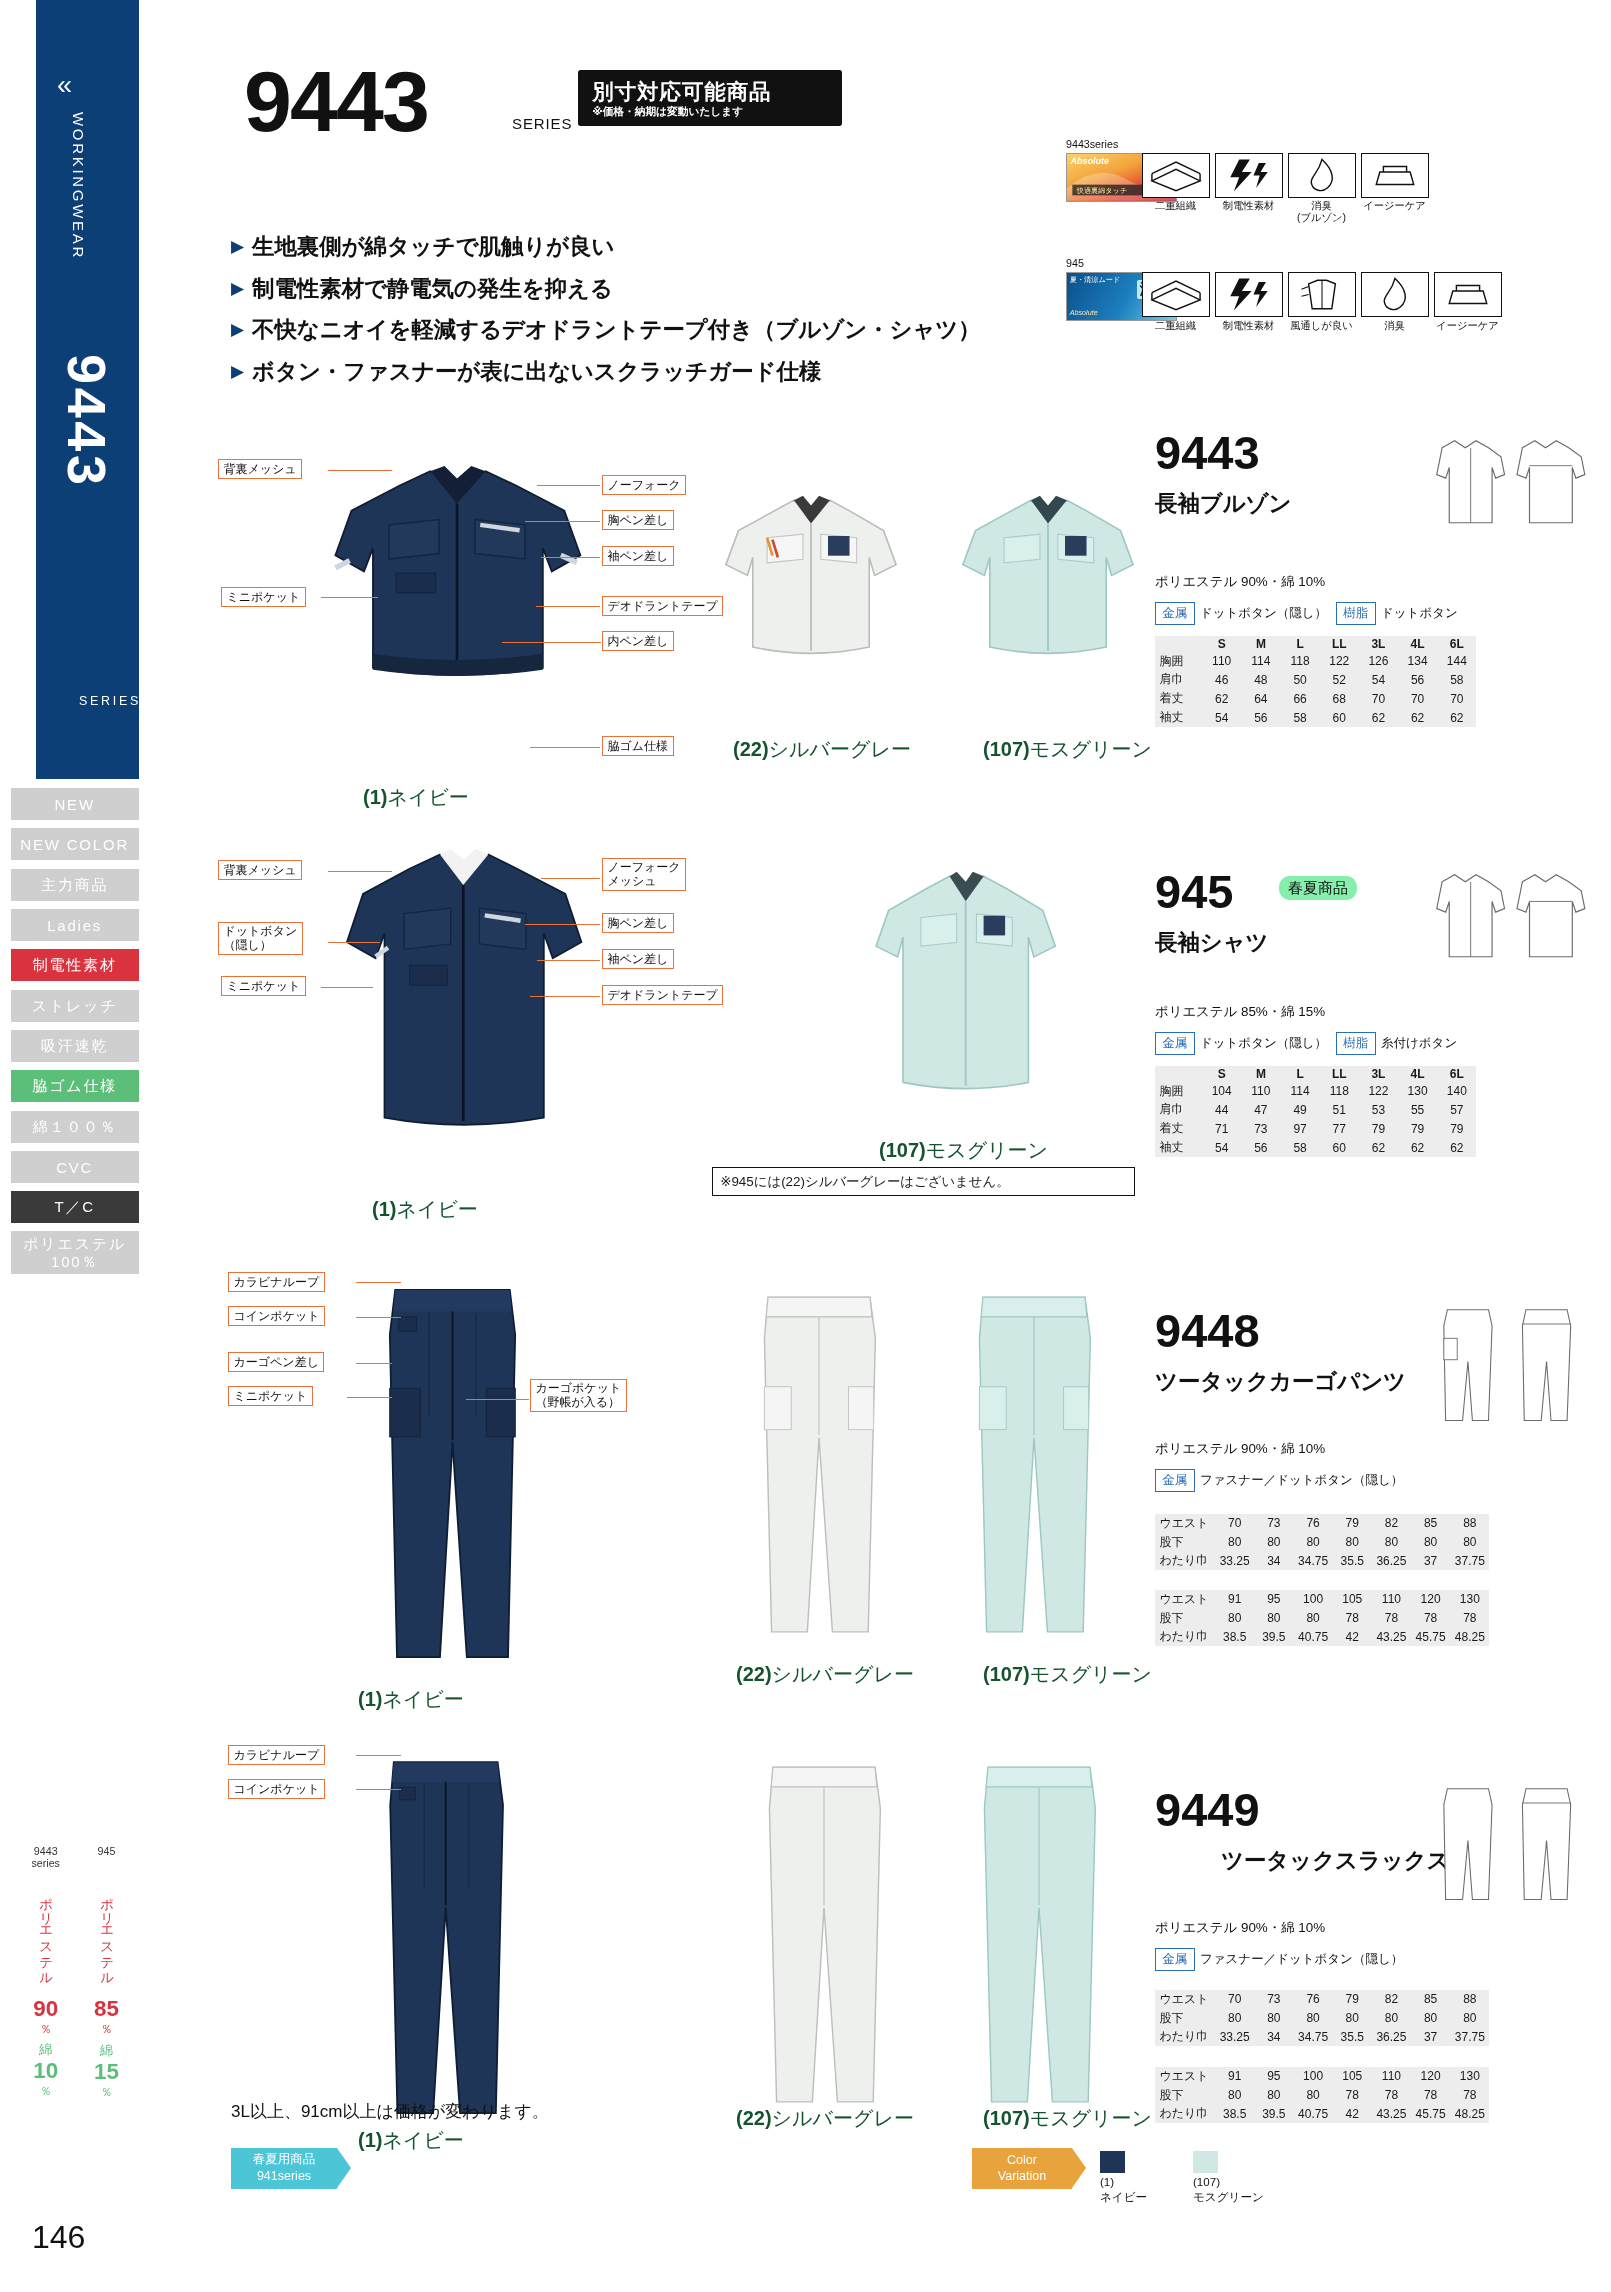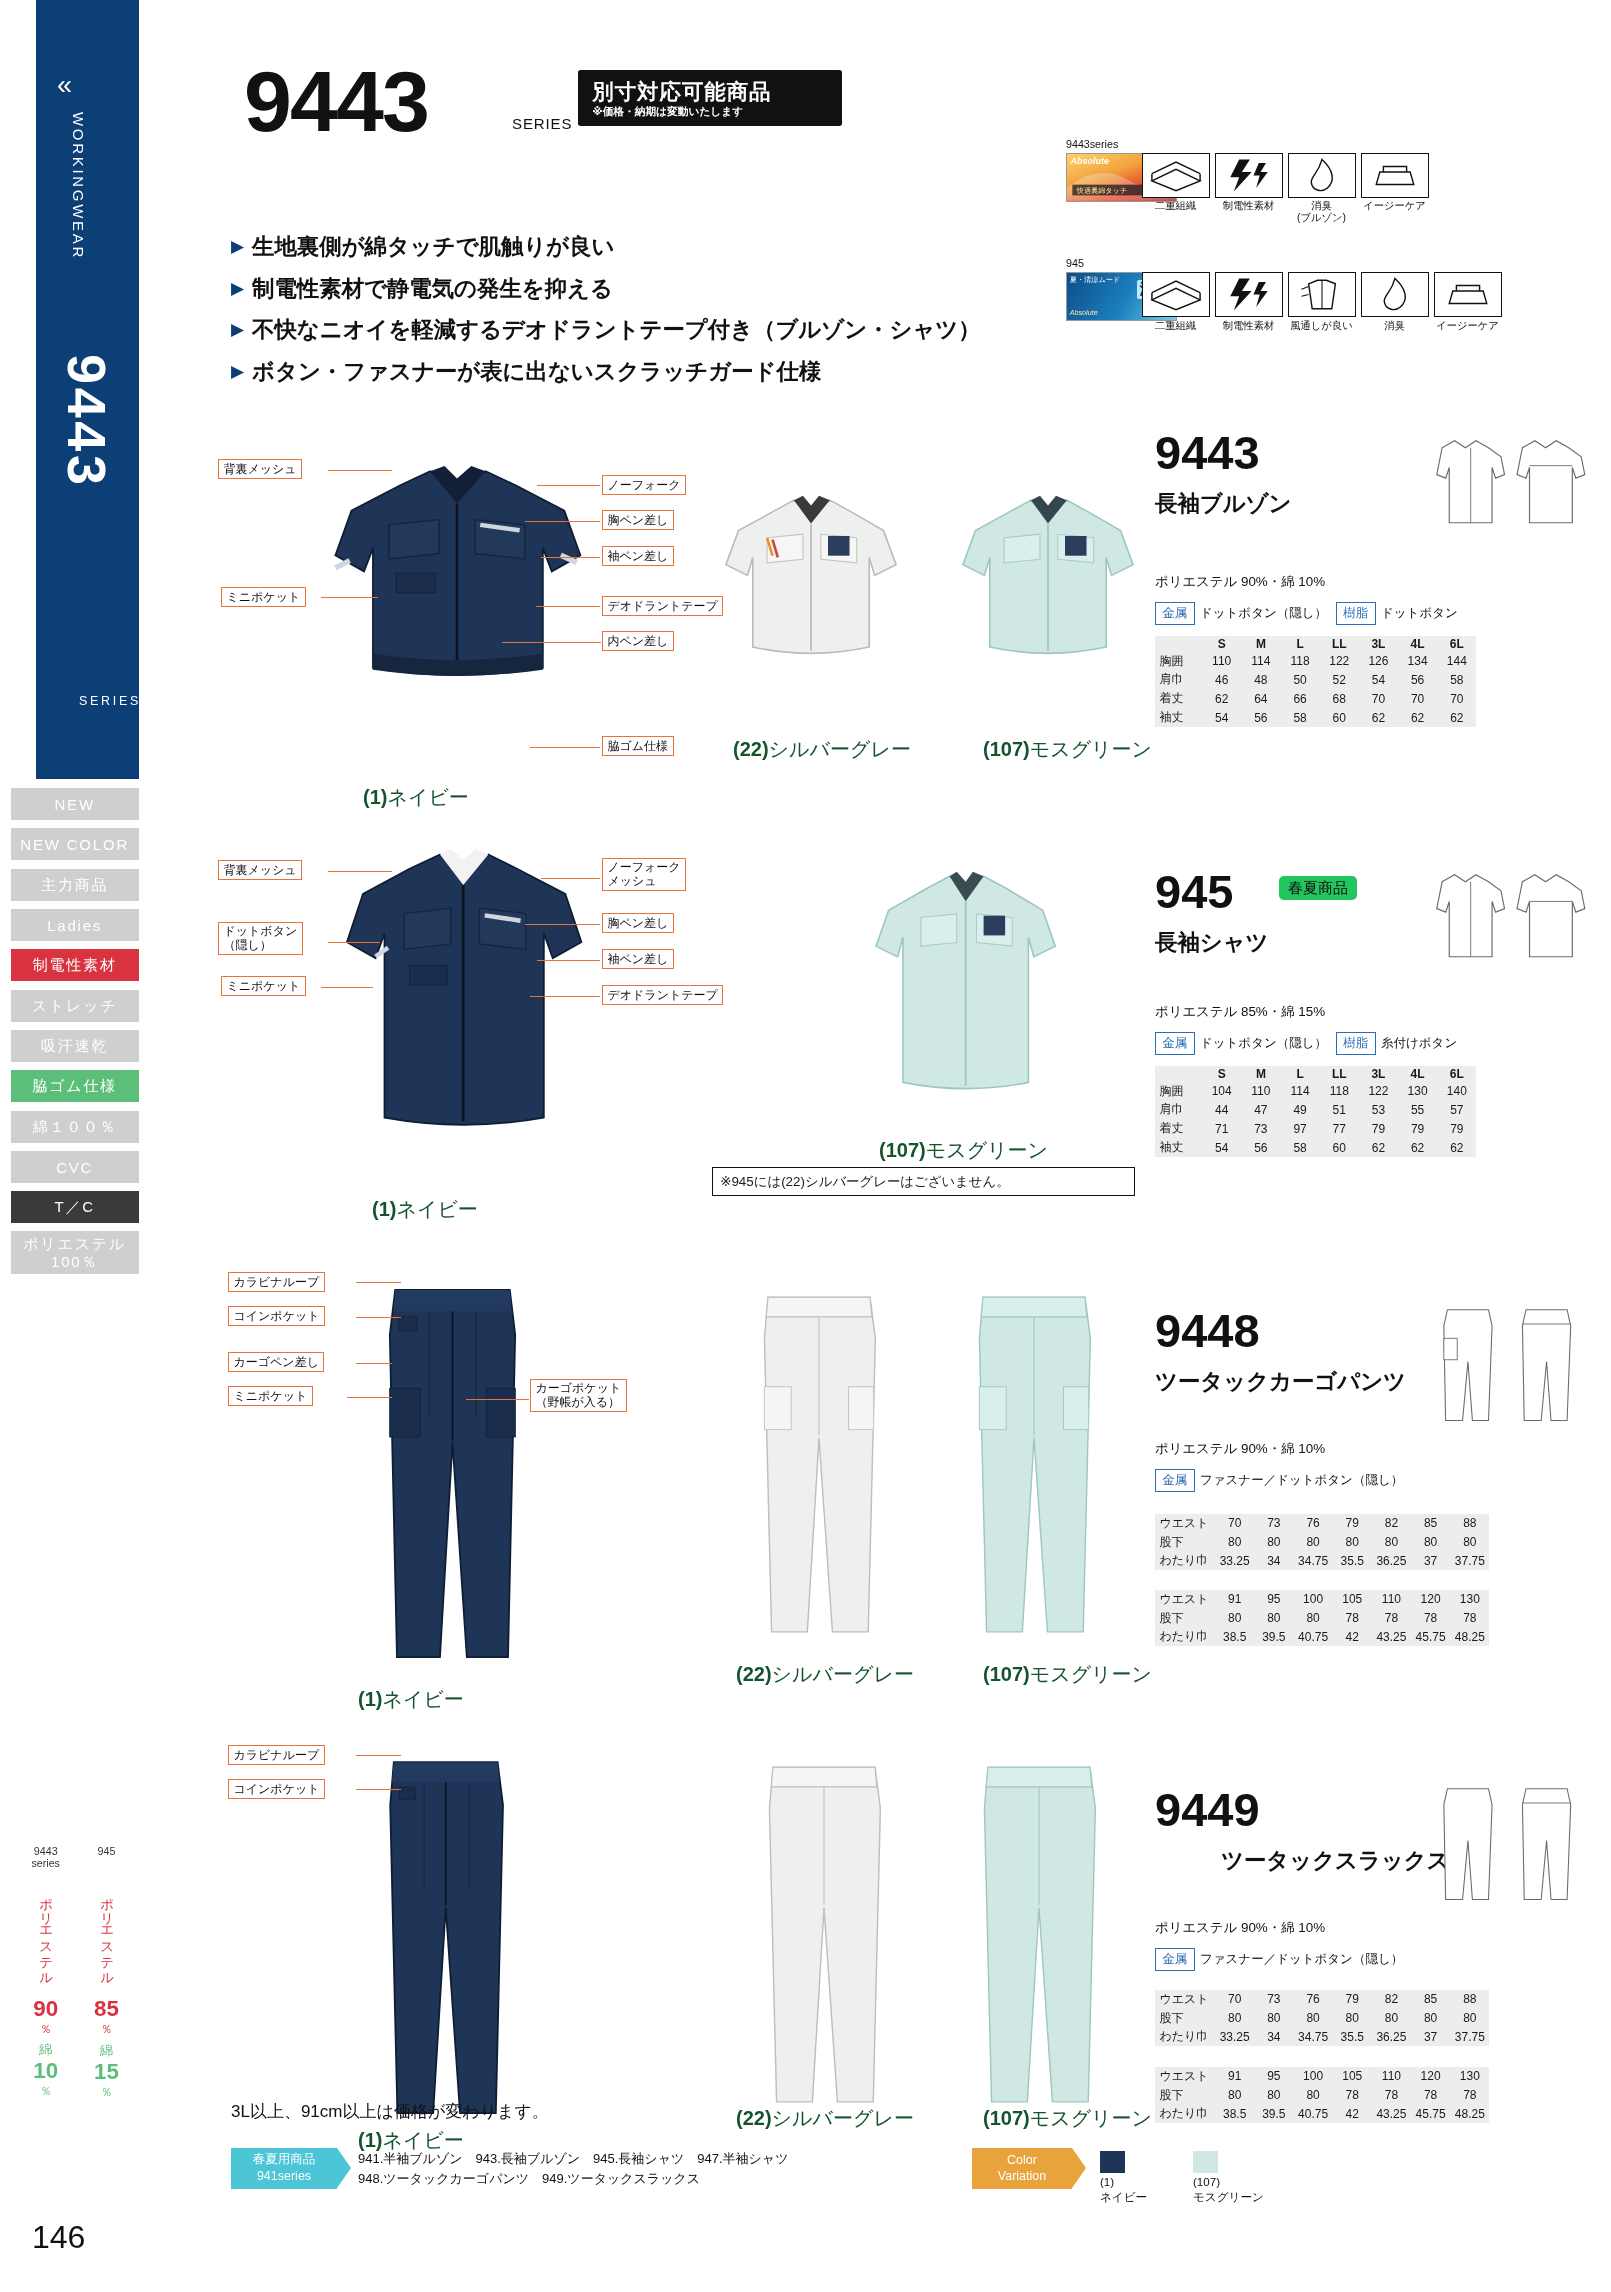"春夏商品" .badge { background: #22c55e -> #86efac; border-radius: 5px -> 11px }
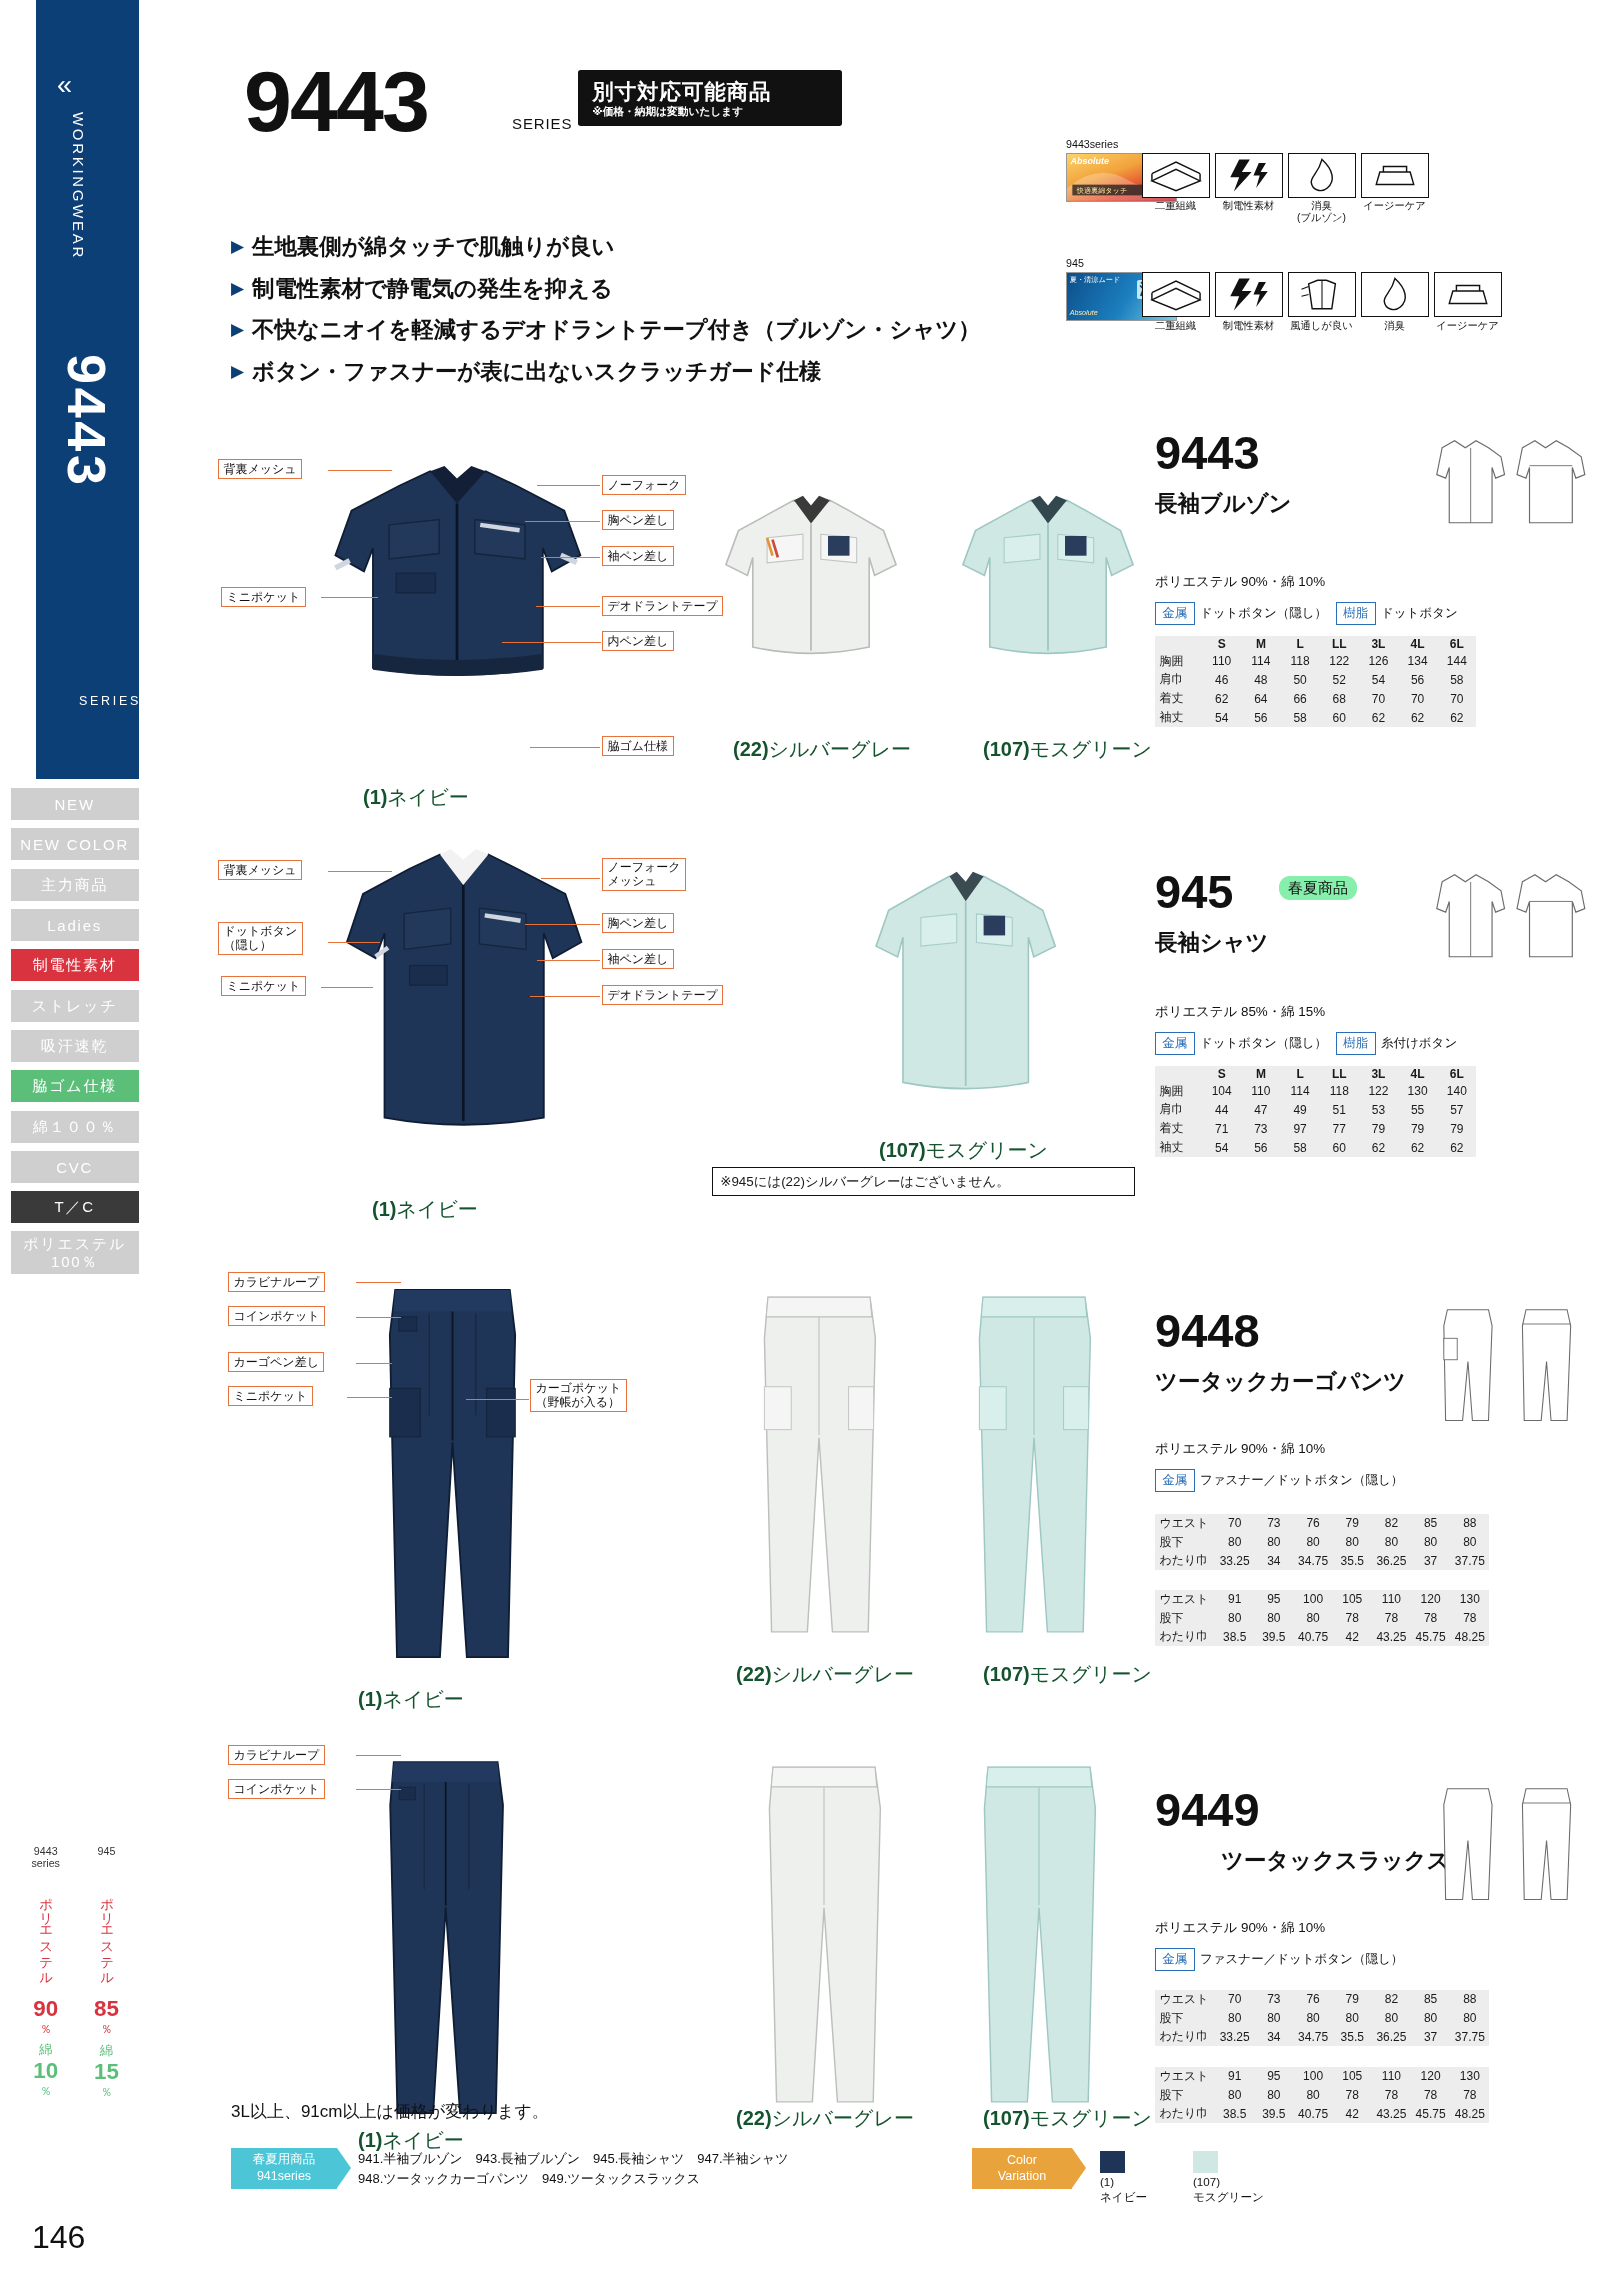"941.半袖ブルゾン 943.長袖ブルゾン 945.長袖シャツ" div.sslist { html: <div> <div>941.半袖ブルゾン 943.長袖ブルゾン 945.長袖シャツ 947.半袖シャツ</div> <div>948.ツータックカーゴパンツ 949.ツータックスラックス</div> </div> -> none }
